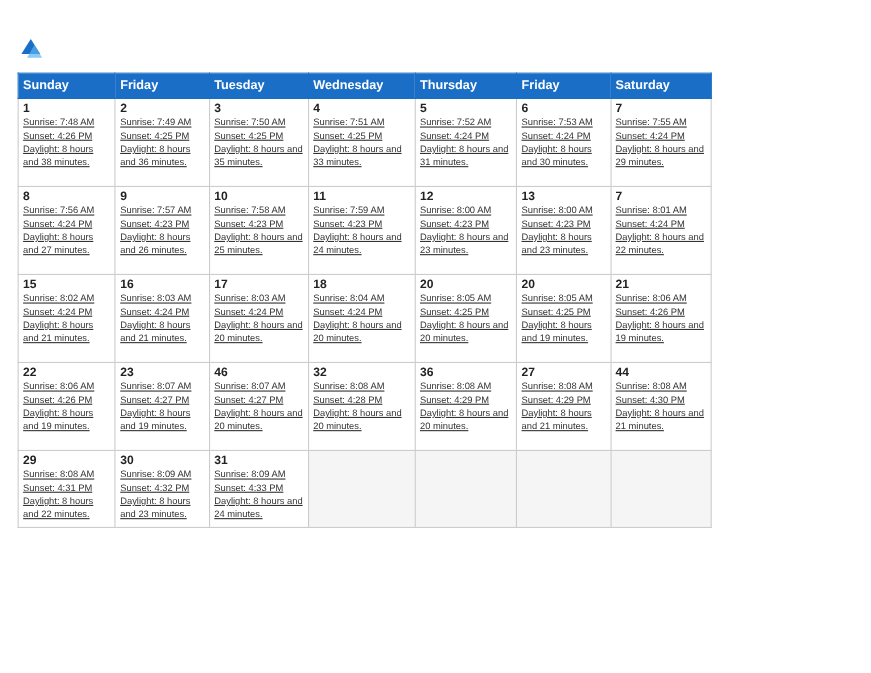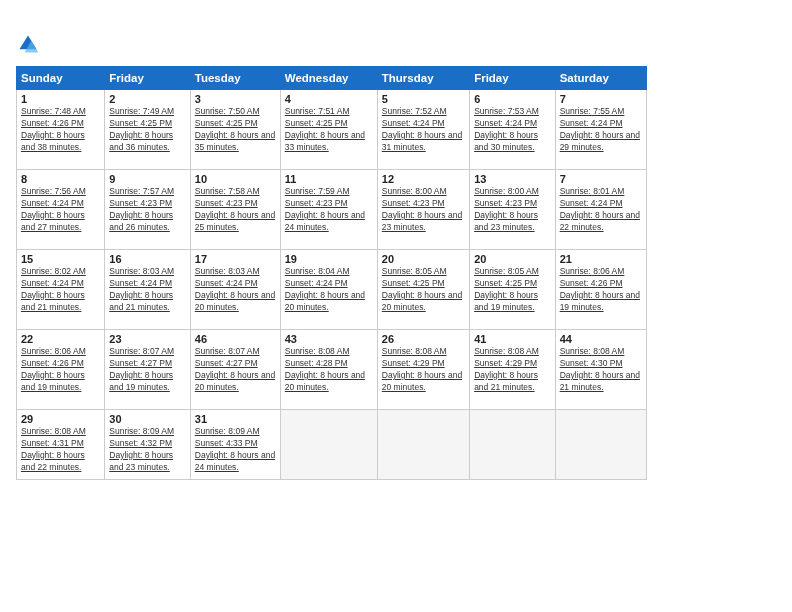"19" span.day-num { text: 19 -> 18 }
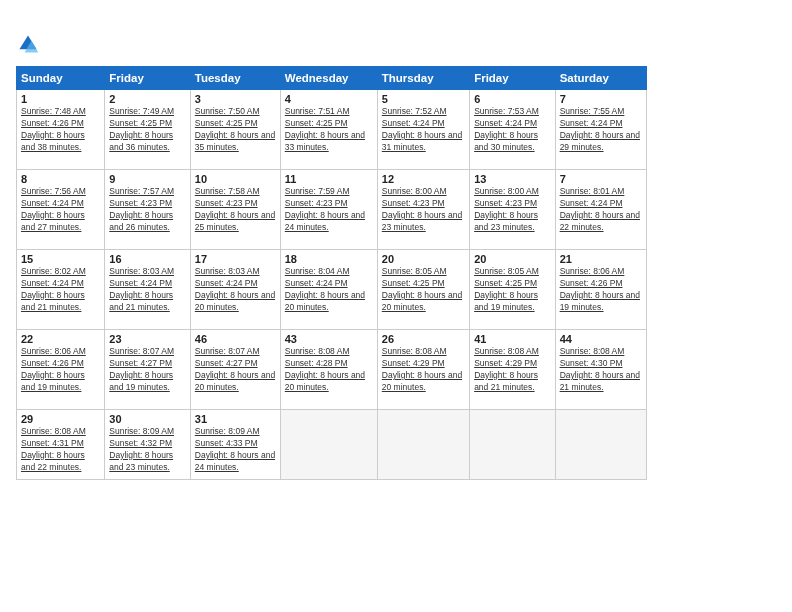"43" span.day-num { text: 43 -> 32 }
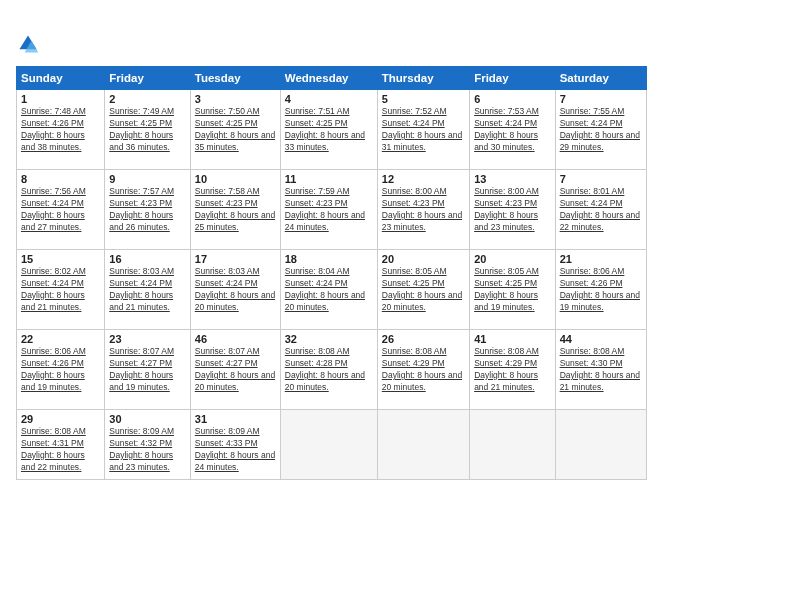"26" span.day-num { text: 26 -> 36 }
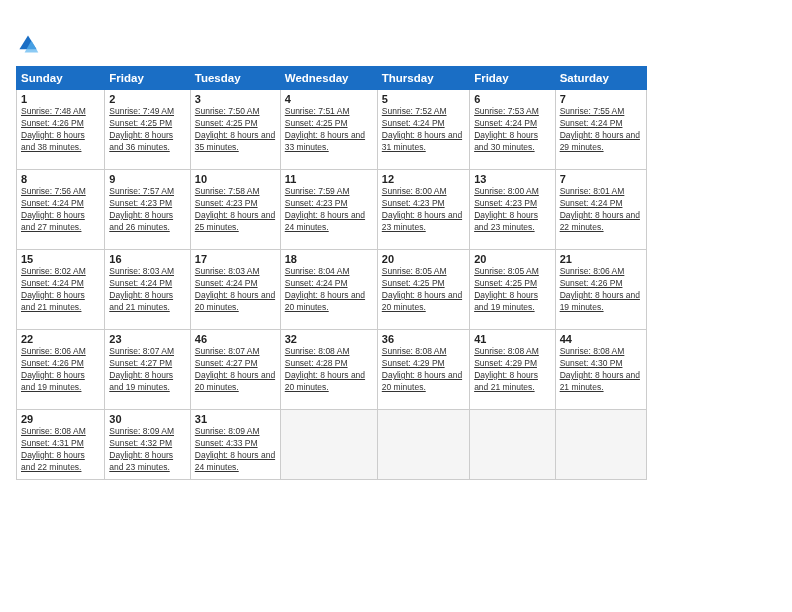"41" span.day-num { text: 41 -> 27 }
